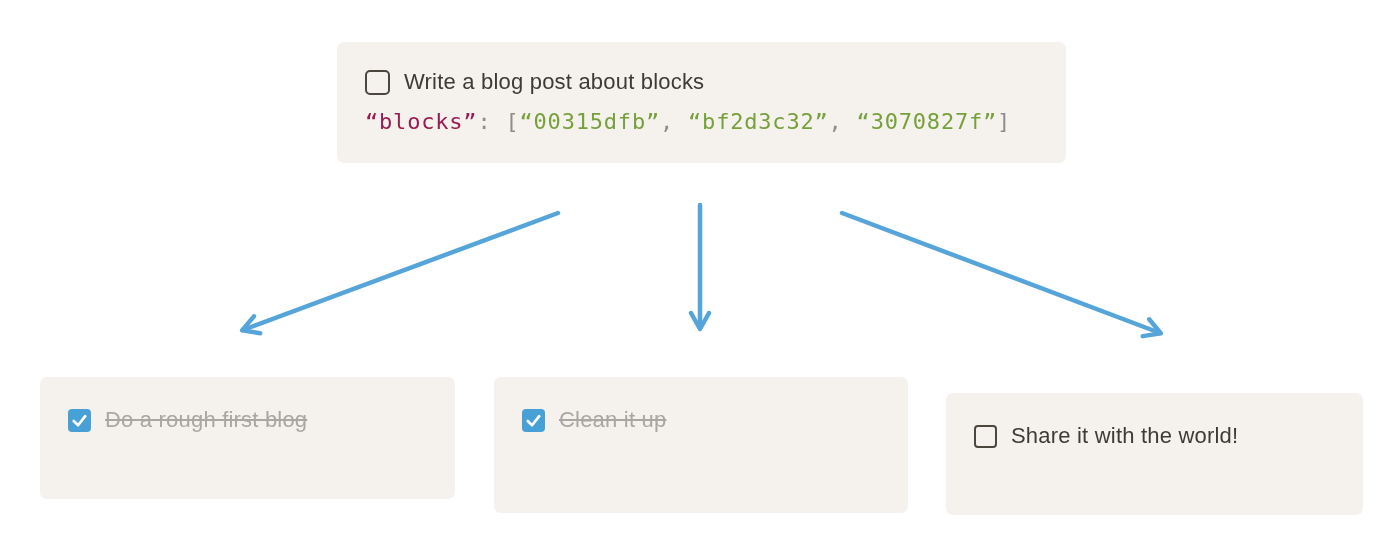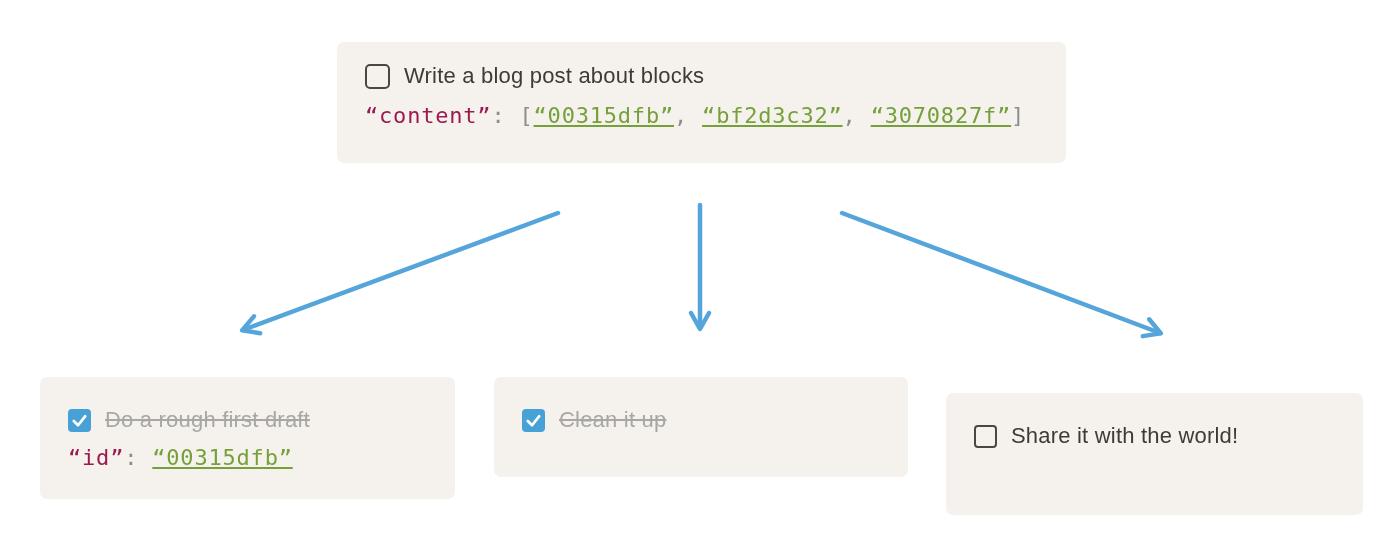"Write a blog post about" .card { padding: 20px 28px -> 26px 28px }
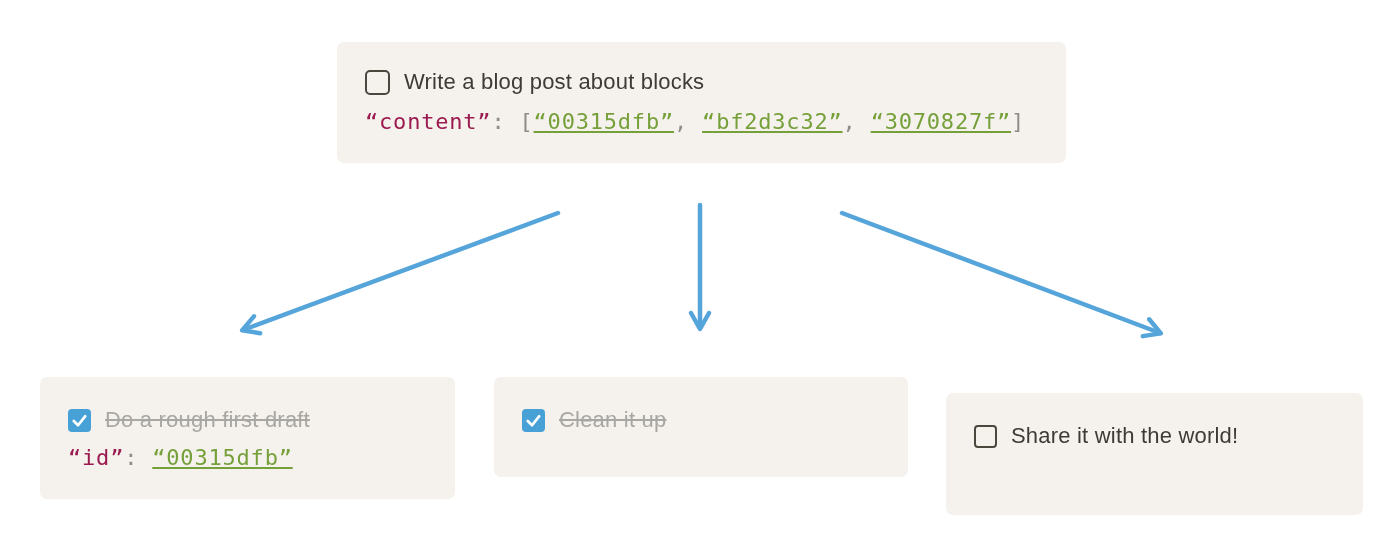"“content”" span.ck { text: content -> blocks }
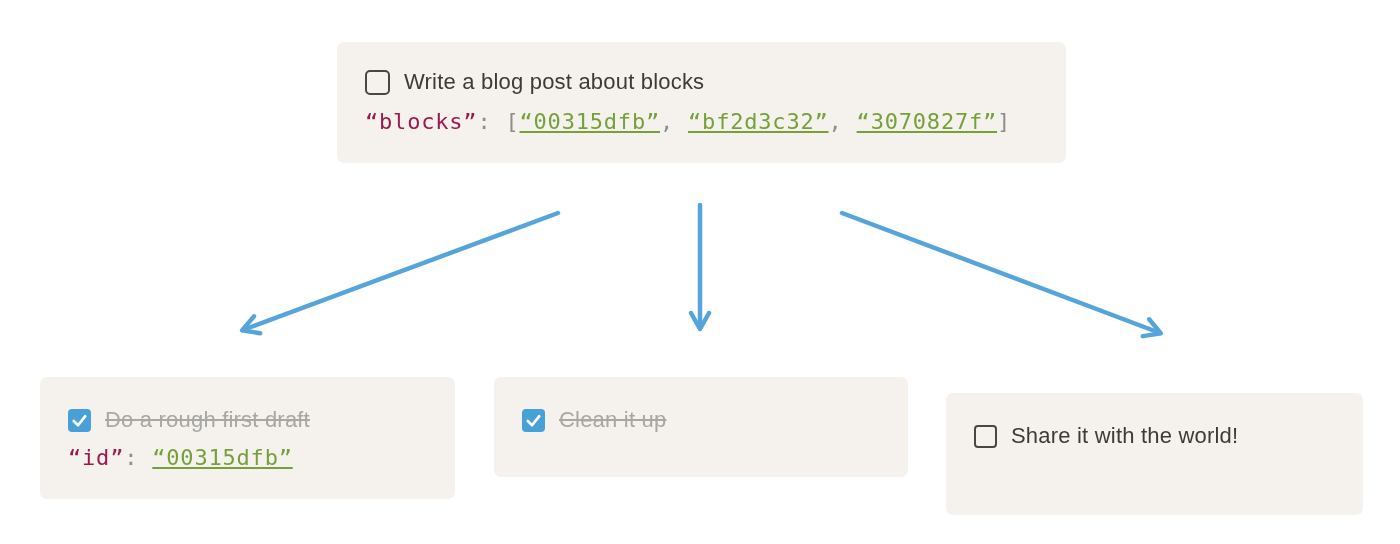"“00315dfb”" .cv { text-decoration: underline -> none }
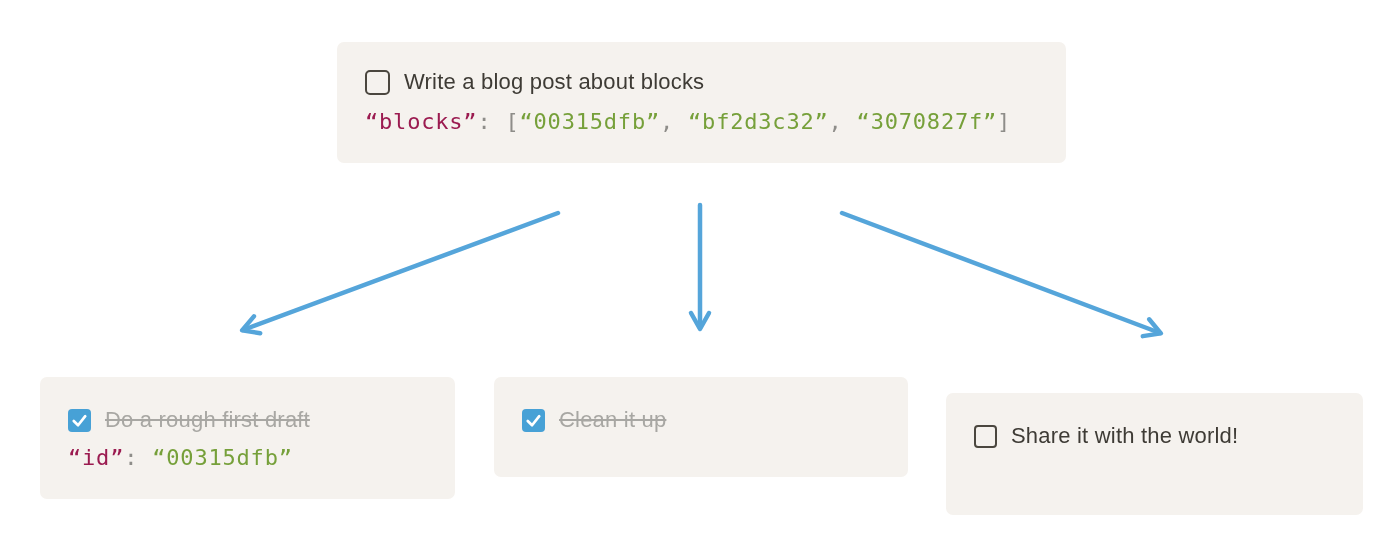"Do a rough first draft" span.todo-title { text: draft -> blog }
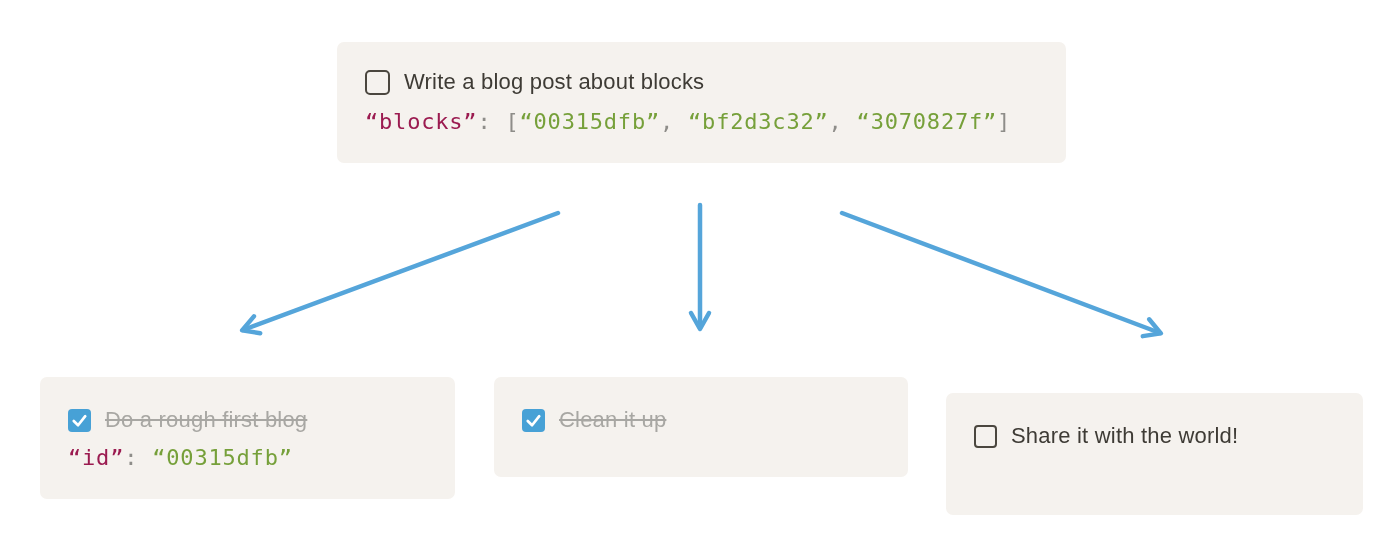"Clean it up" .card.child-2 { height: 100px -> 136px }
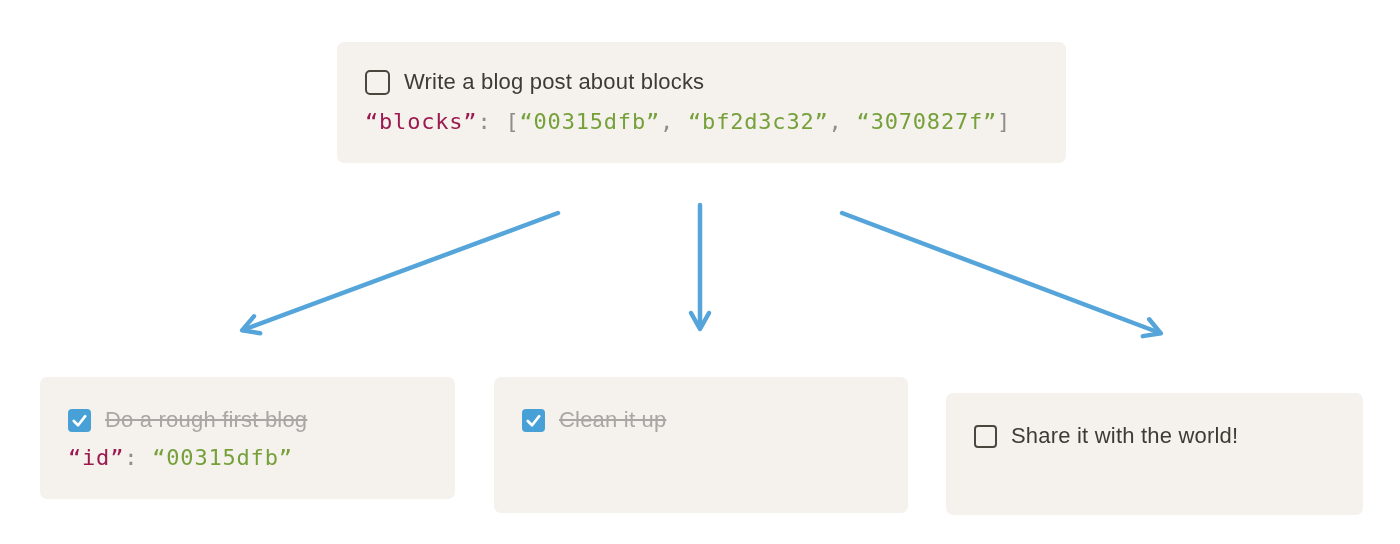"“id”: “00315dfb”" div.code-line { html: <div><span>“id”</span><span>: </span><span>“00315dfb”</span></div> -> none }
